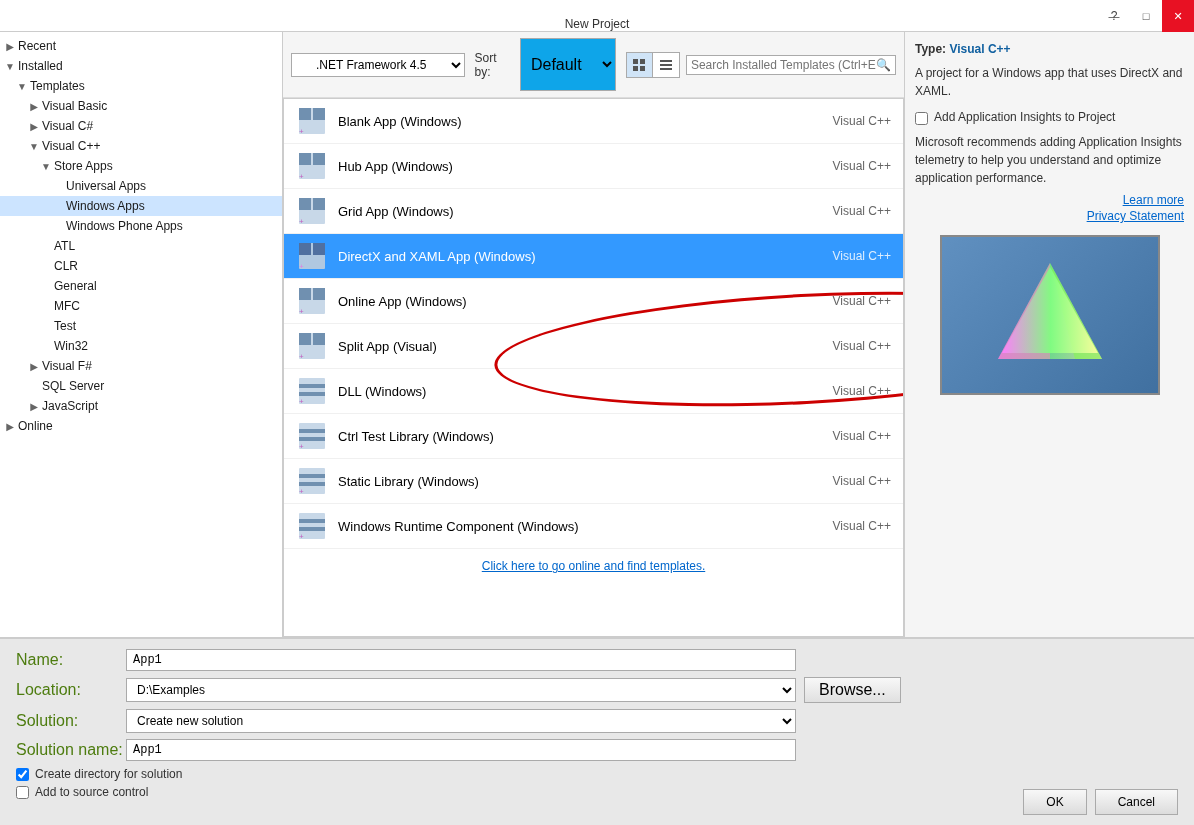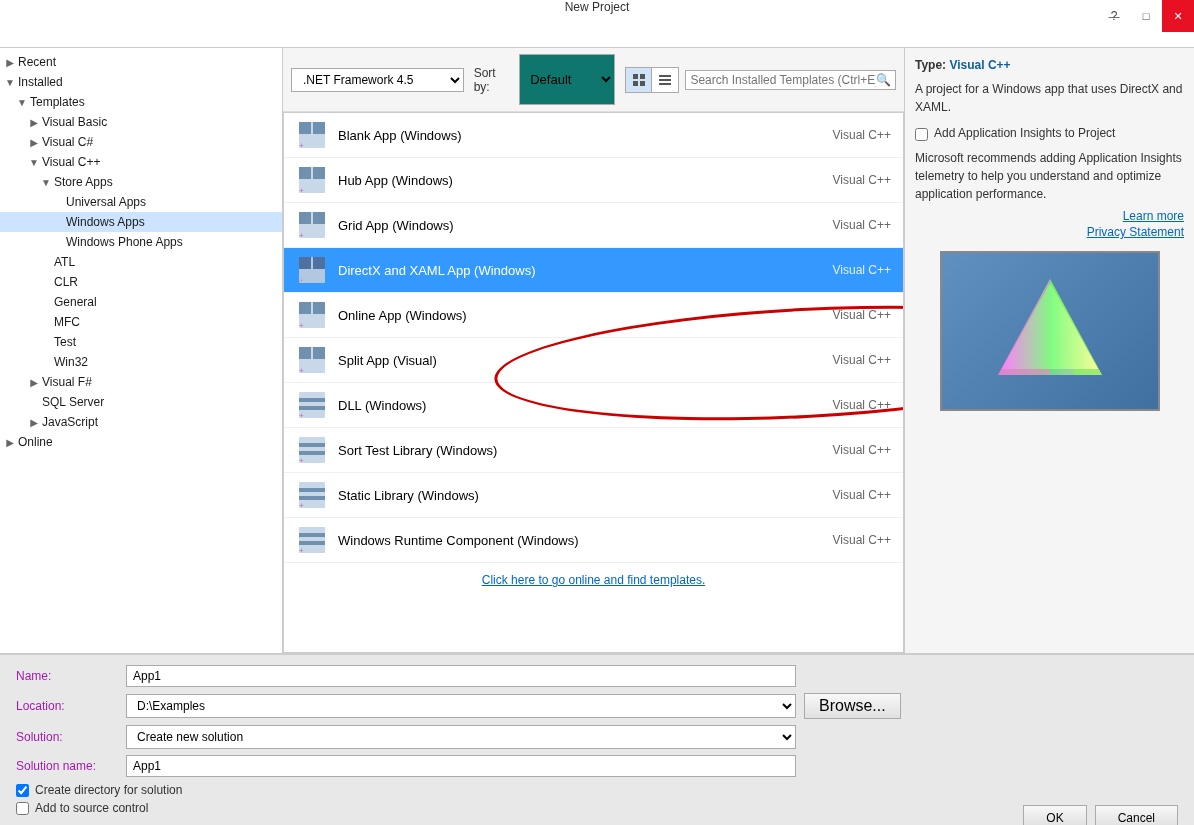"New Project" .title-bar { align-items: flex-start -> flex-end; height: 48px -> 32px }
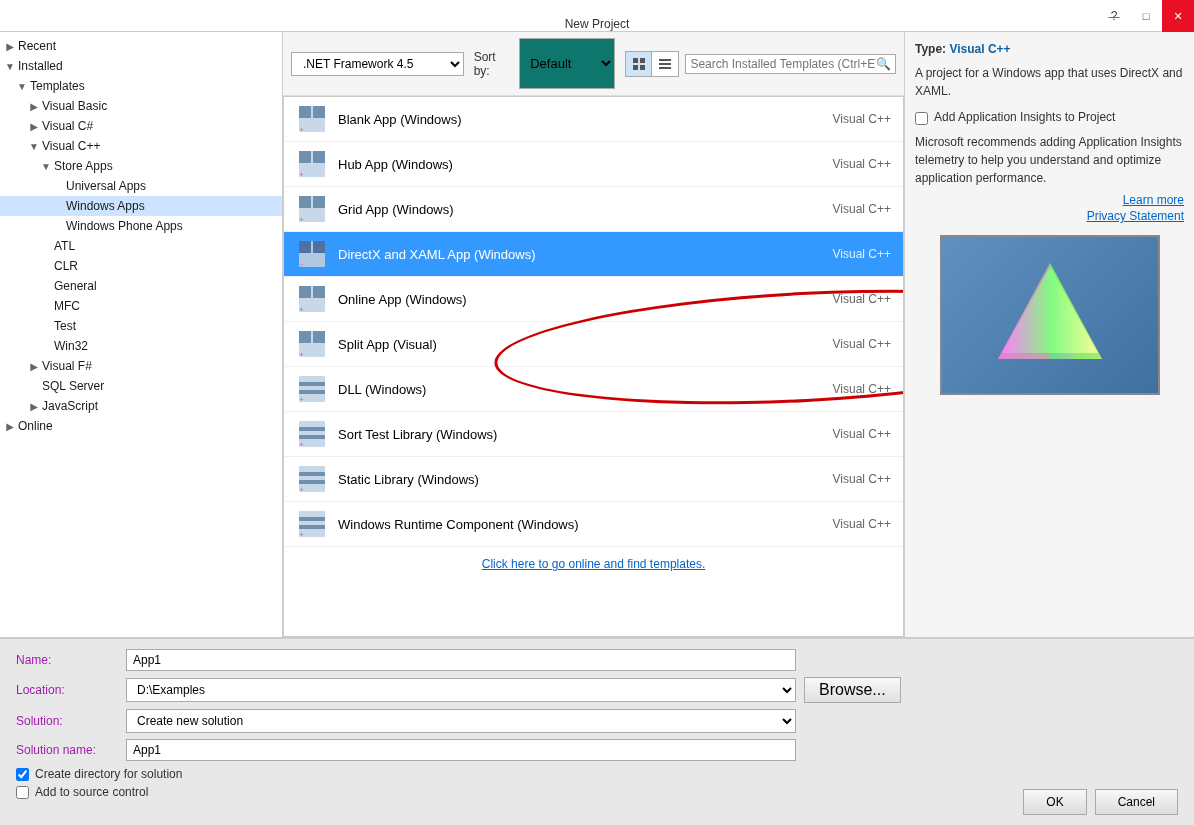".NET Framework 4.5" .framework-select { padding: 3px 7px -> 3px 20px }
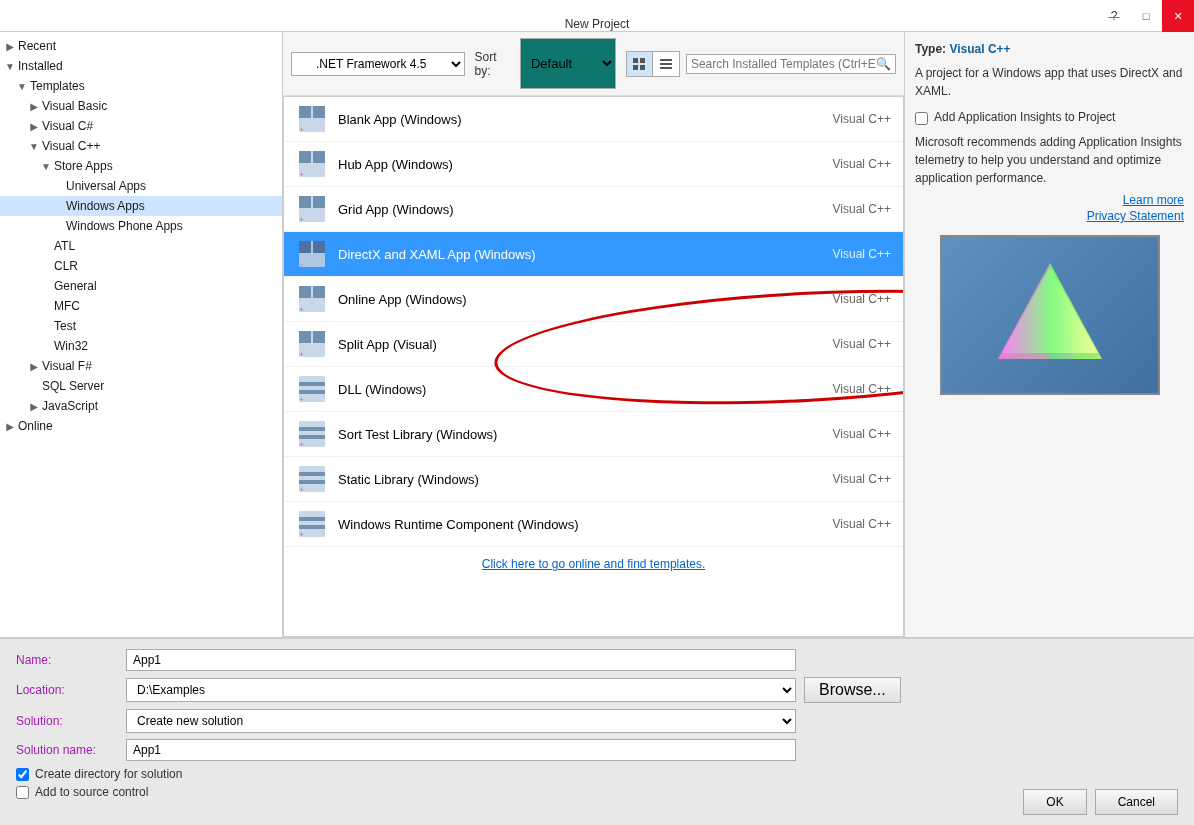"Default" .sort-select { background: #0f766e -> #0ea5e9; font-size: 13px -> 16px }
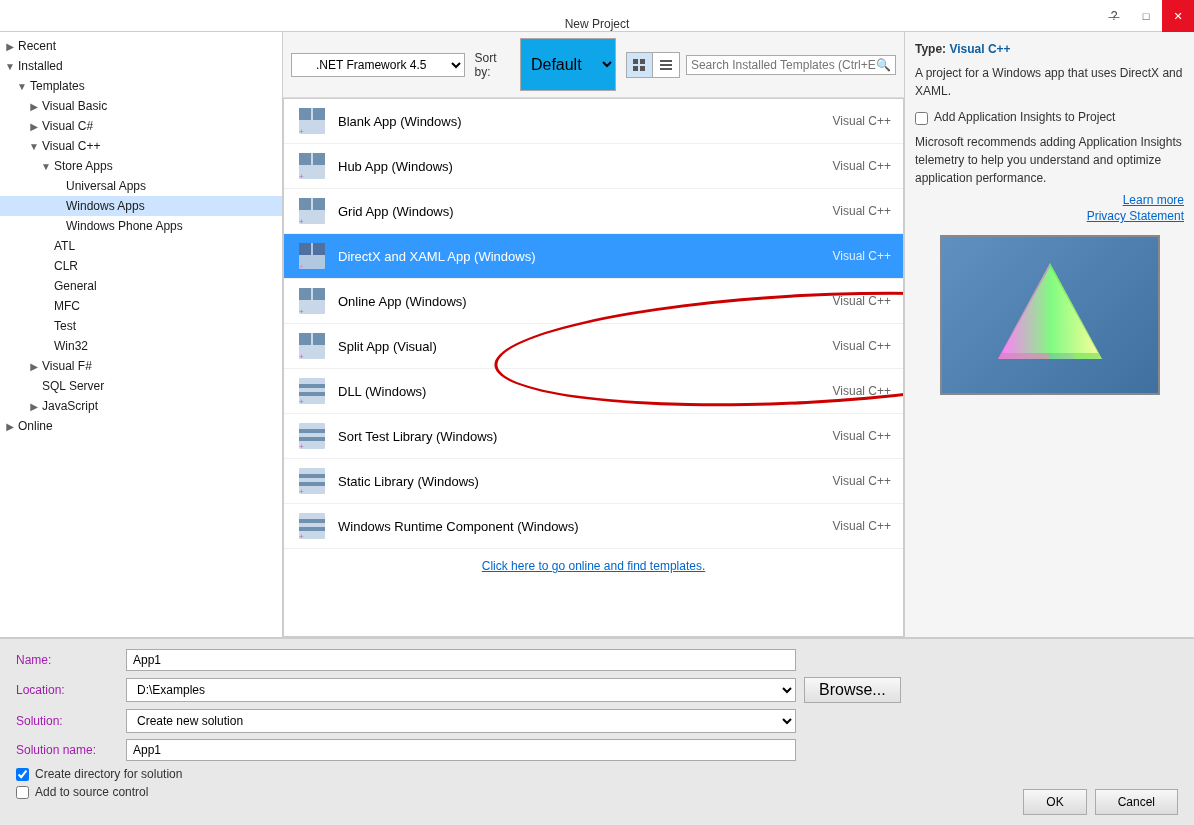"Sort Test Library (Windows)" span.template-name { text: Sort -> Ctrl }
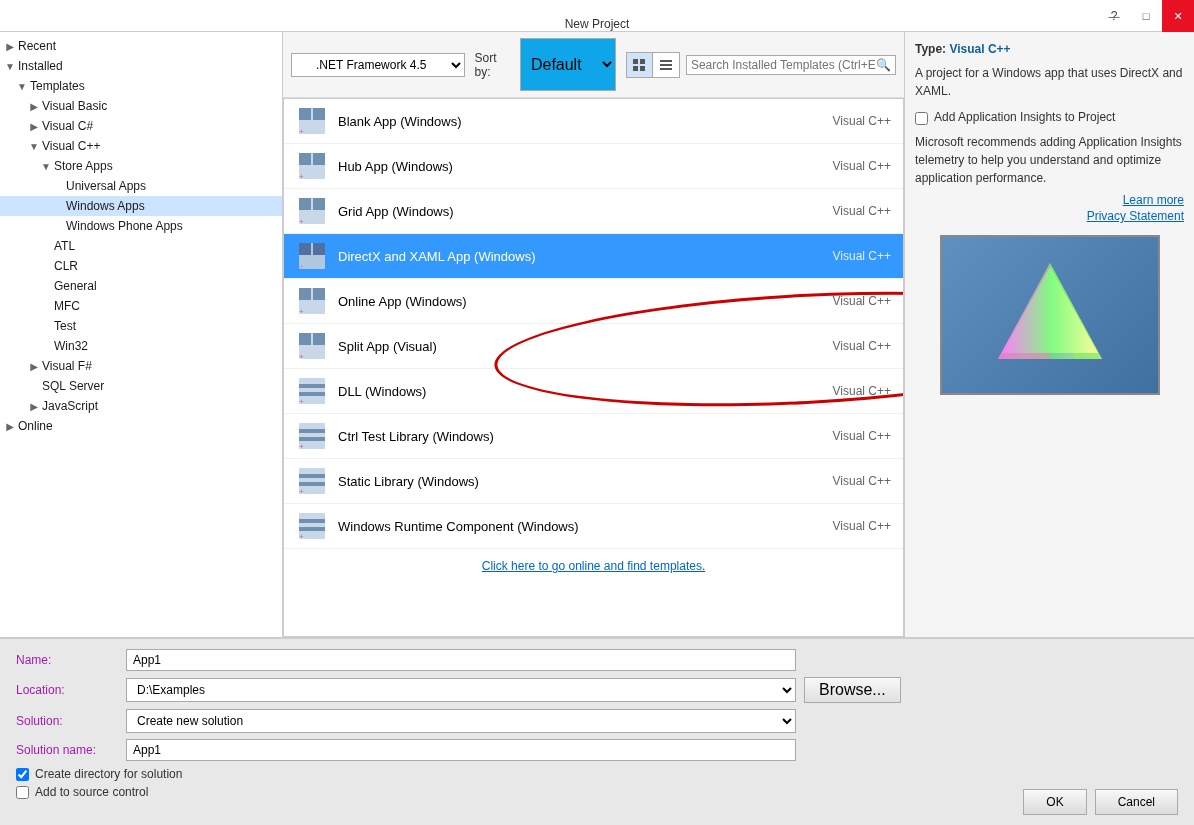"Name:" .form-label { color: #a21caf -> #4d7c0f; font-size: 12px -> 16px }
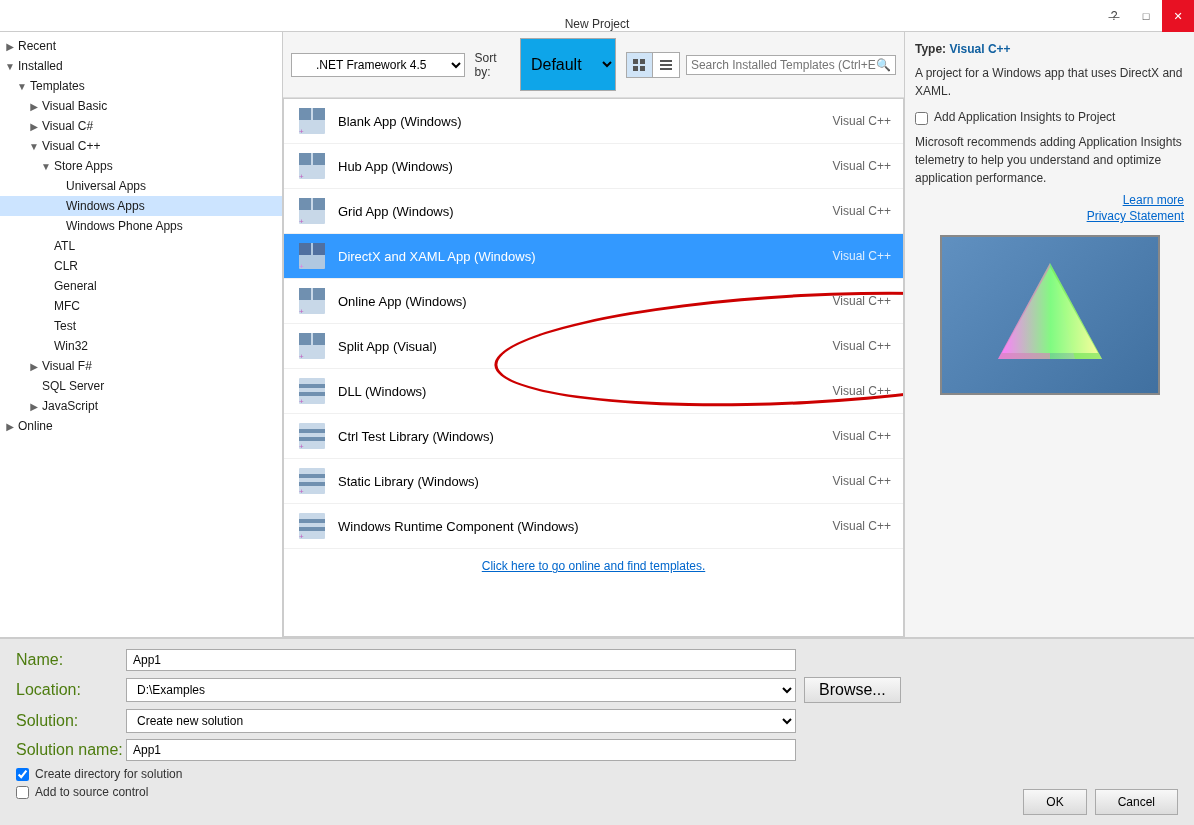"App1" .form-input { font-family: none -> Liberation Mono, monospace }
